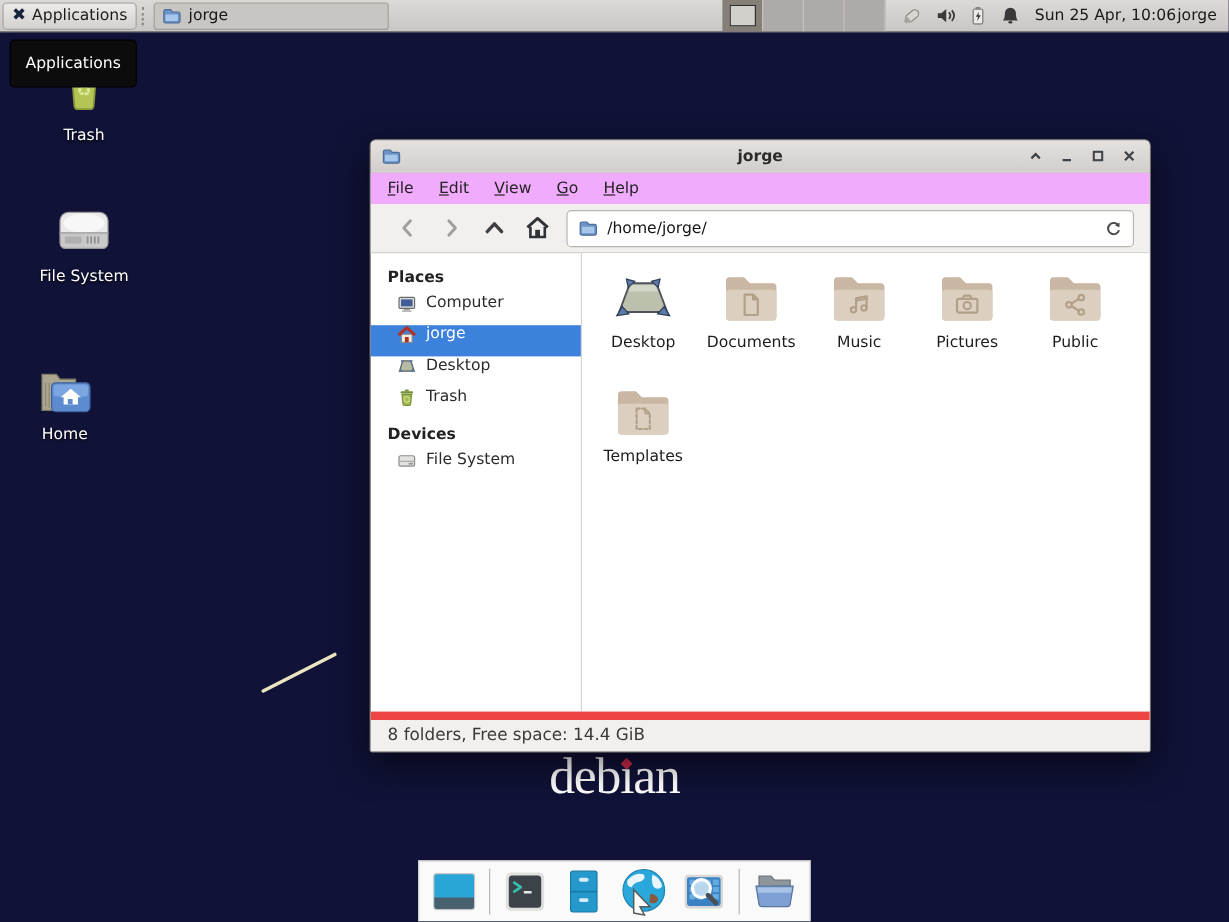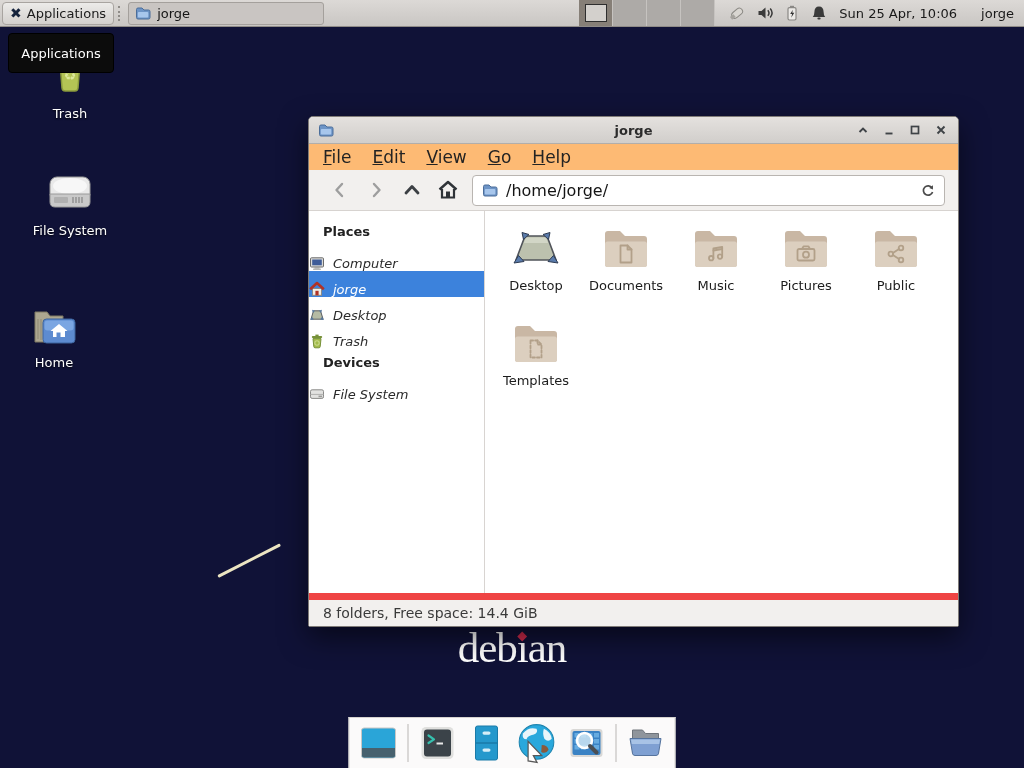"Sun 25 Apr, 10:06" .clock { margin-right: 24px -> 1px }
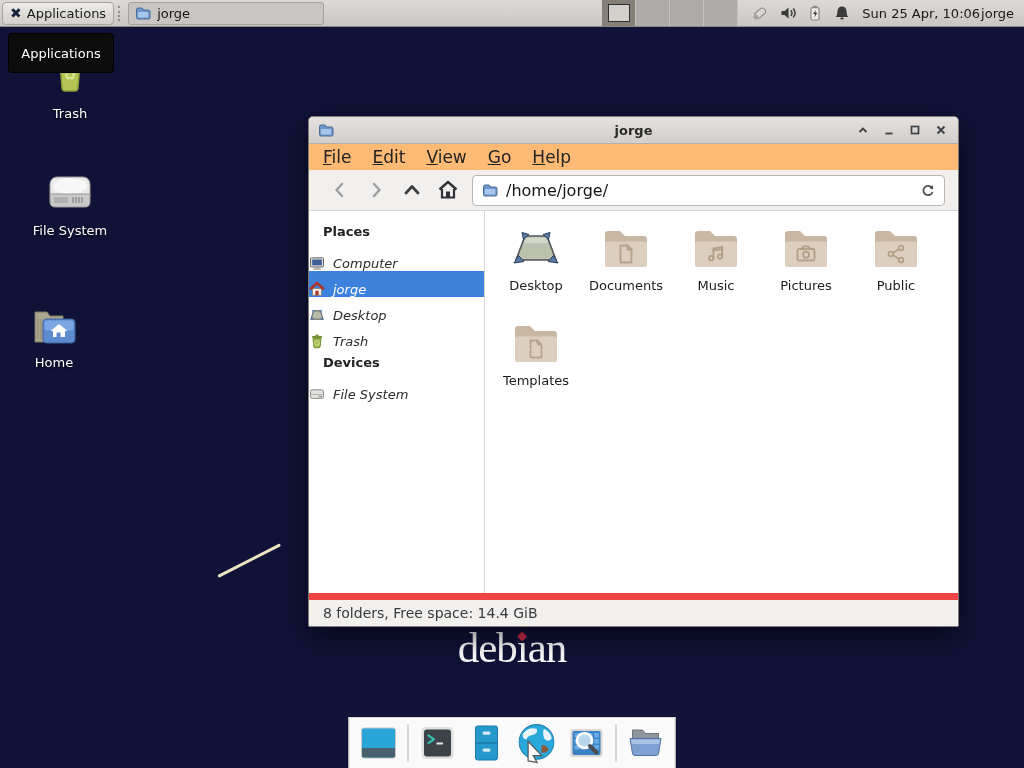"File" .menubar { background: #fdba74 -> #f0abfc; font-size: 17px -> 13px }
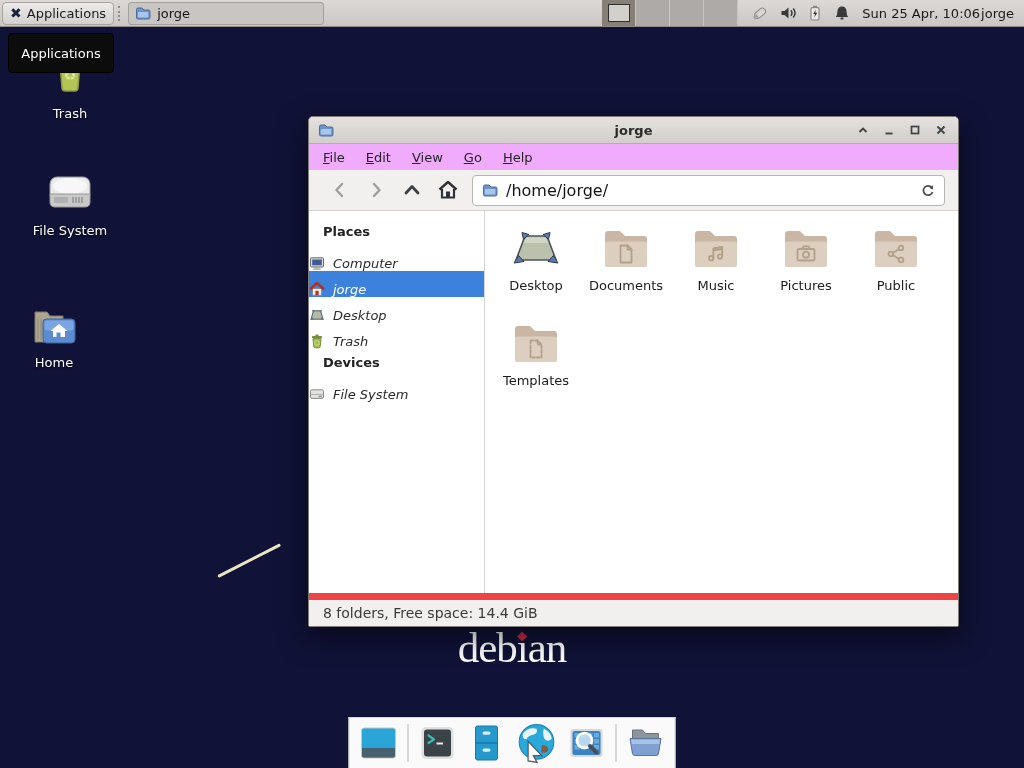"/home/jorge/" .path-input { font-size: 16px -> 13px }
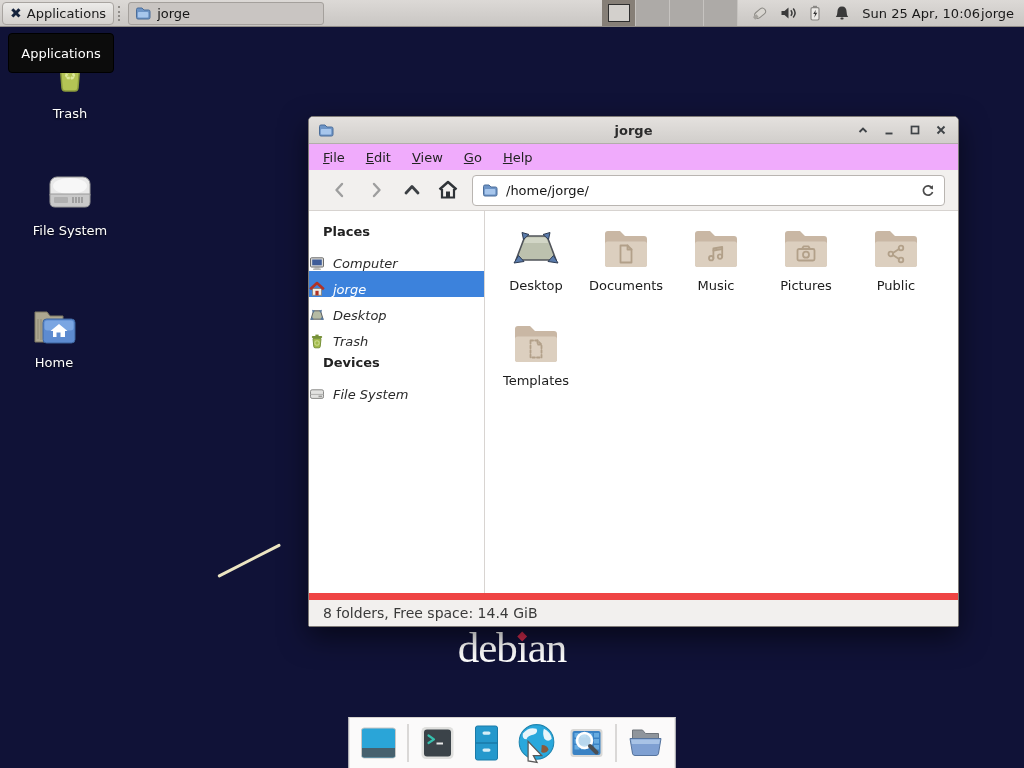"Computer" .srow { align-items: flex-end -> flex-start; font-style: italic -> none; padding-left: none -> 22px }
